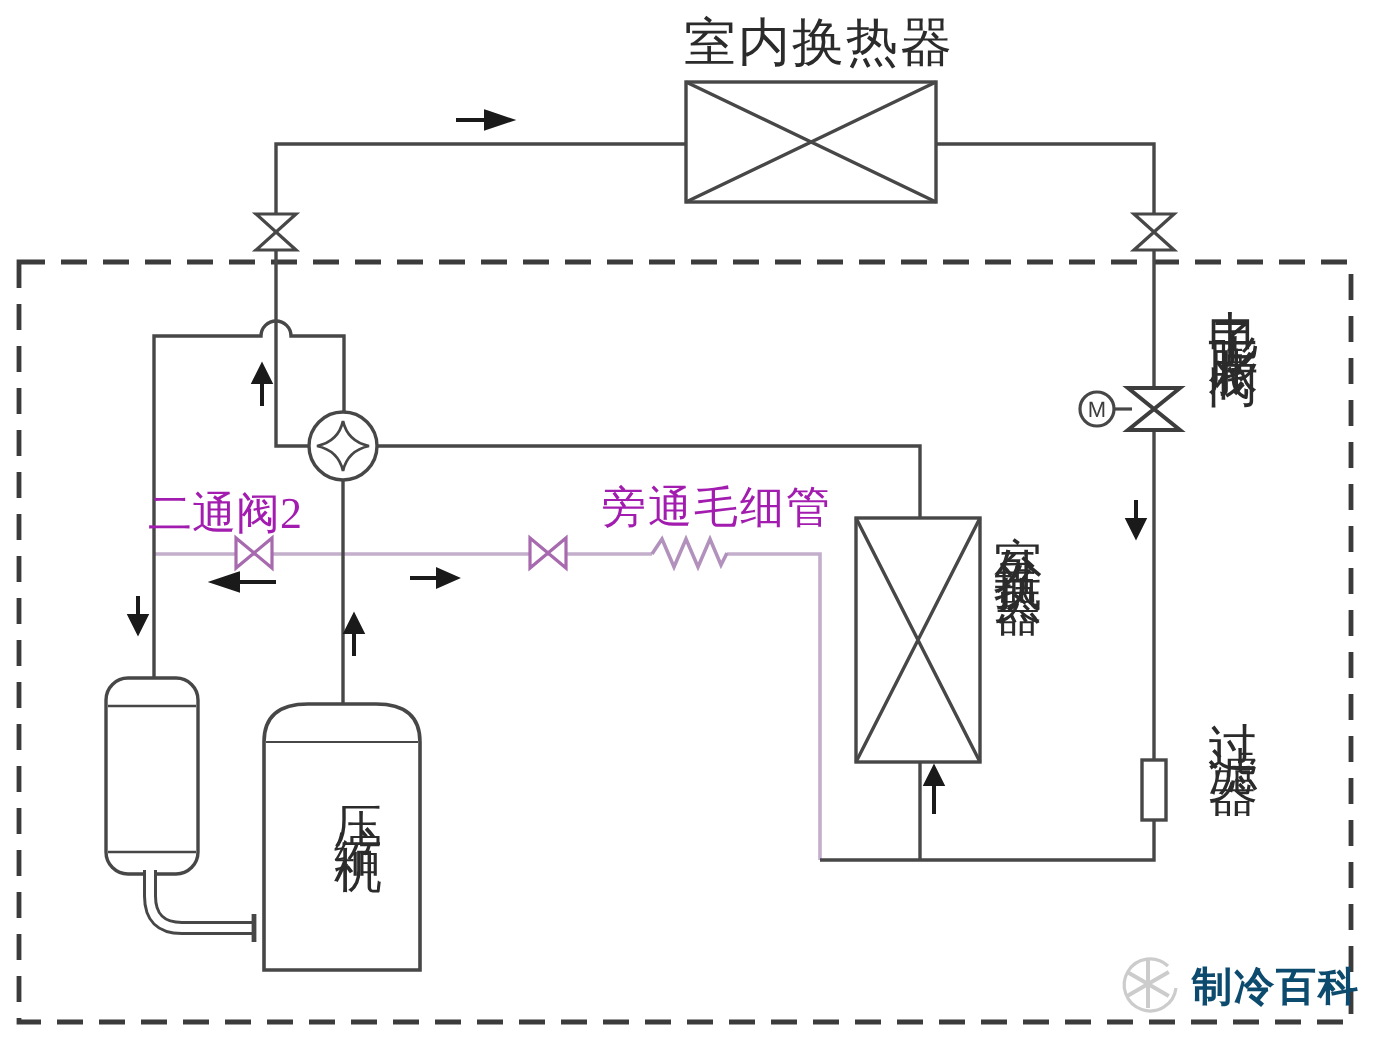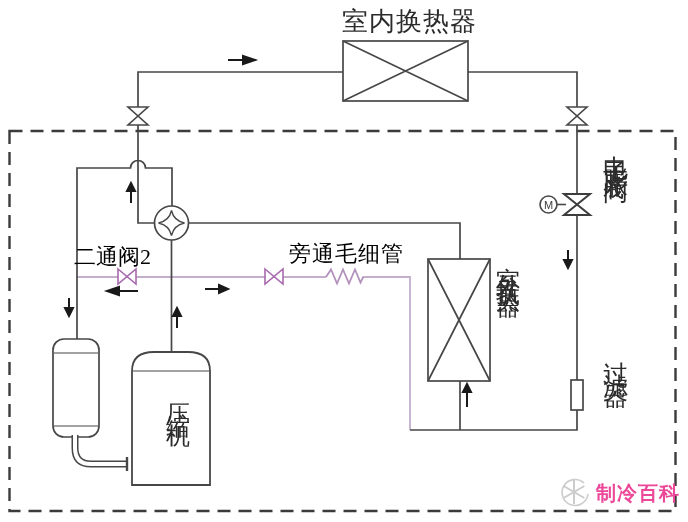"二通阀2" .pink { color: #000000 -> #a21caf }
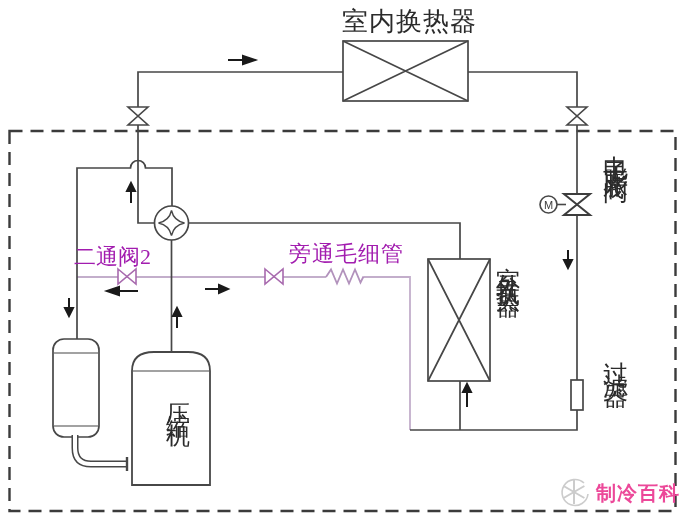"旁通毛细管" .capillary-lbl { left: 289px -> 301px }
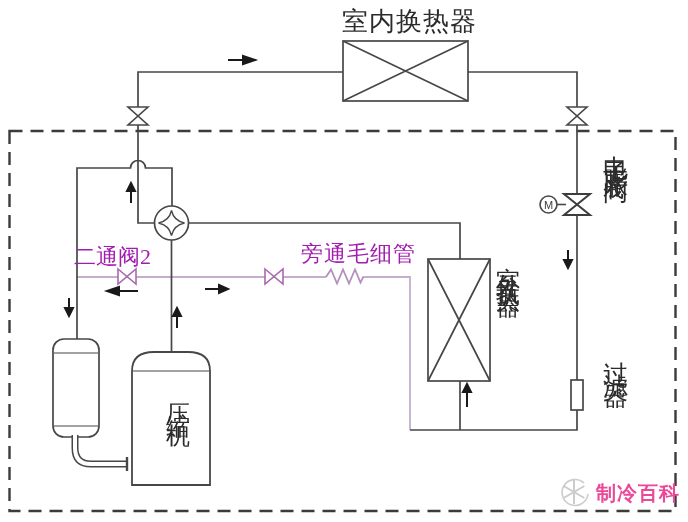"制冷百科" .watermark-lbl { color: #ec4899 -> #0c4a6e }
